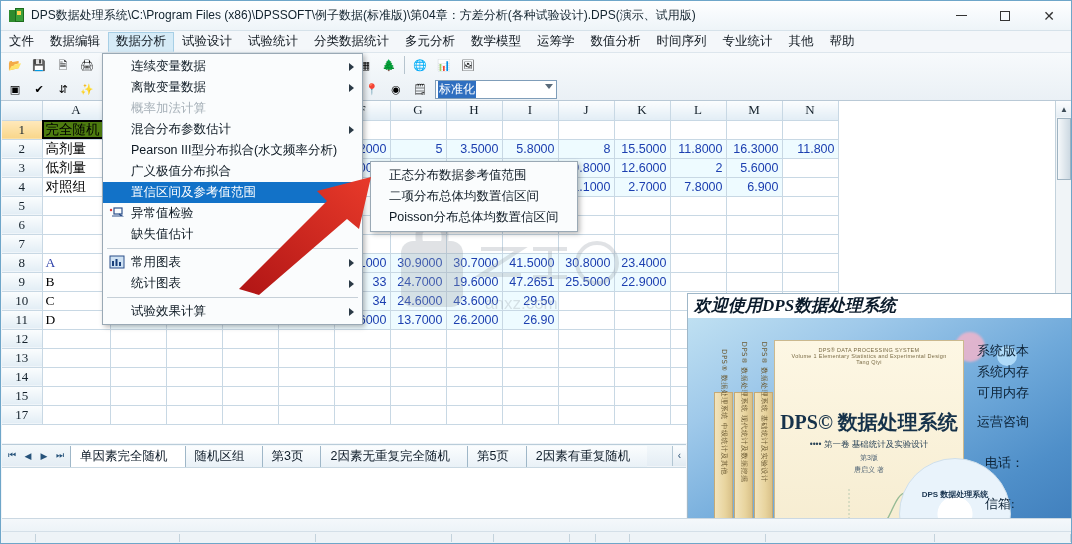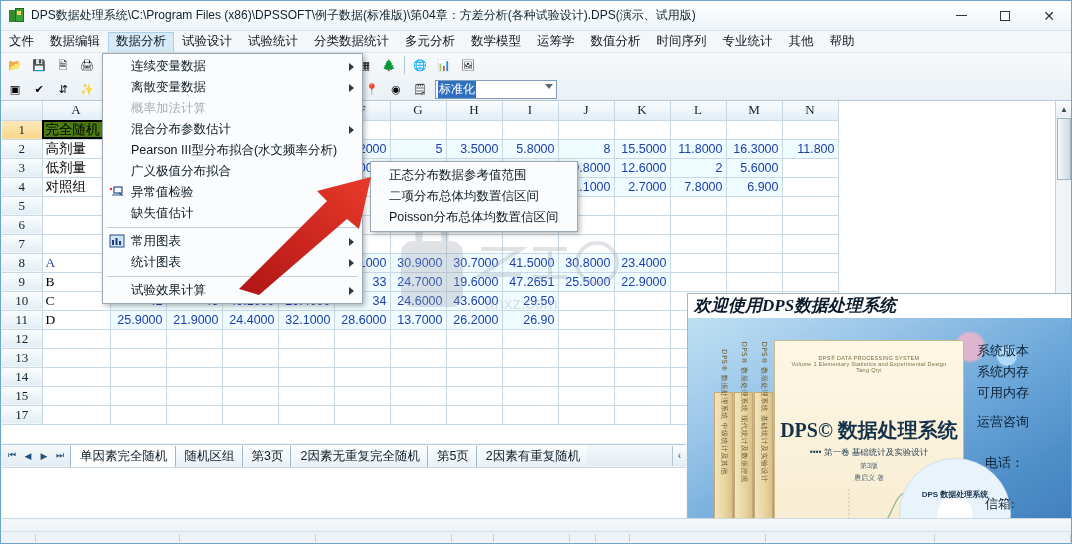"置信区间及参考值范围" div.mi { html: none -> <div> <span>置信区间及参考值范围</span> <span></span> </div> }
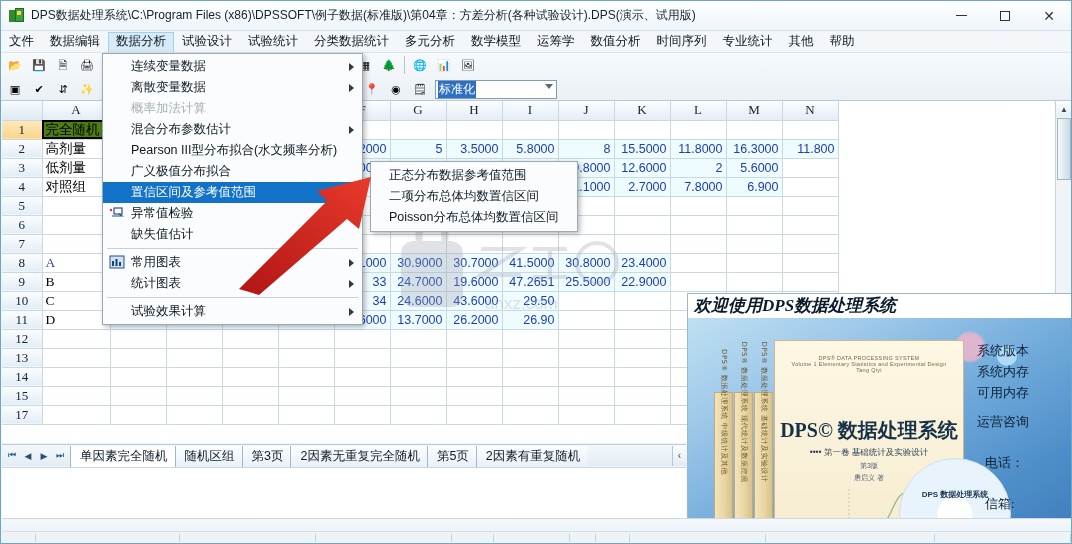"DPS© 数据处理系统" .cover { padding-top: 14px -> 6px }
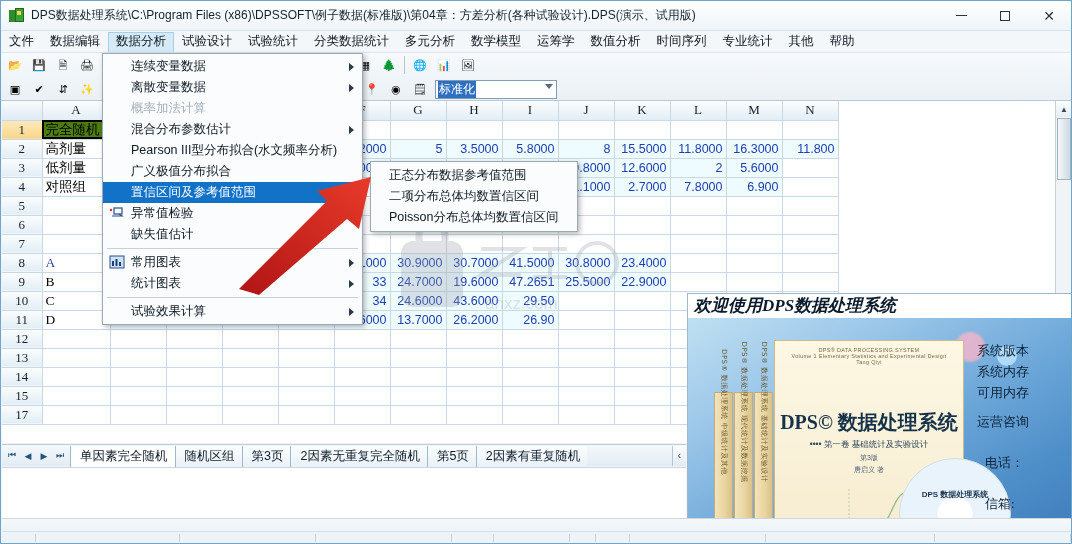"单因素完全随机" .tab { padding: 0 7px 0 9px -> 0 17px 0 9px }
